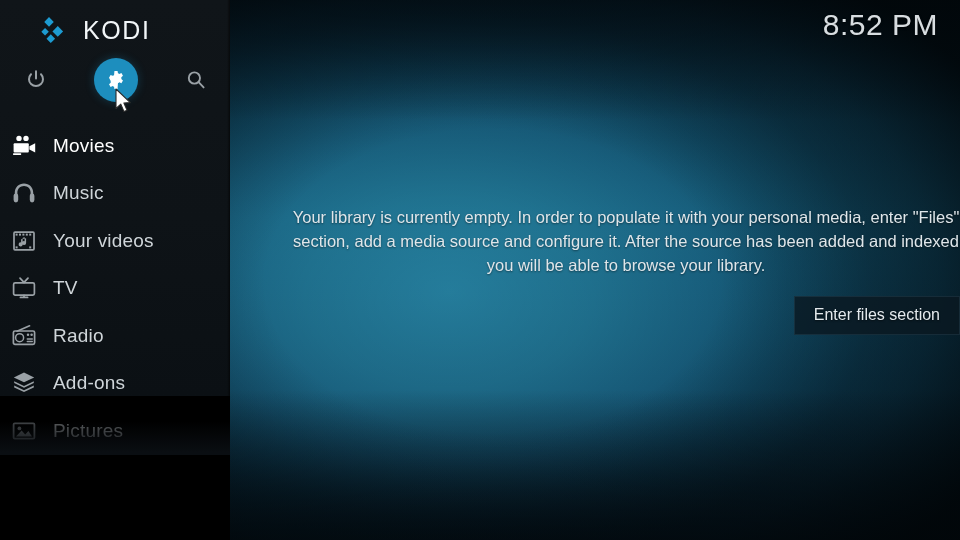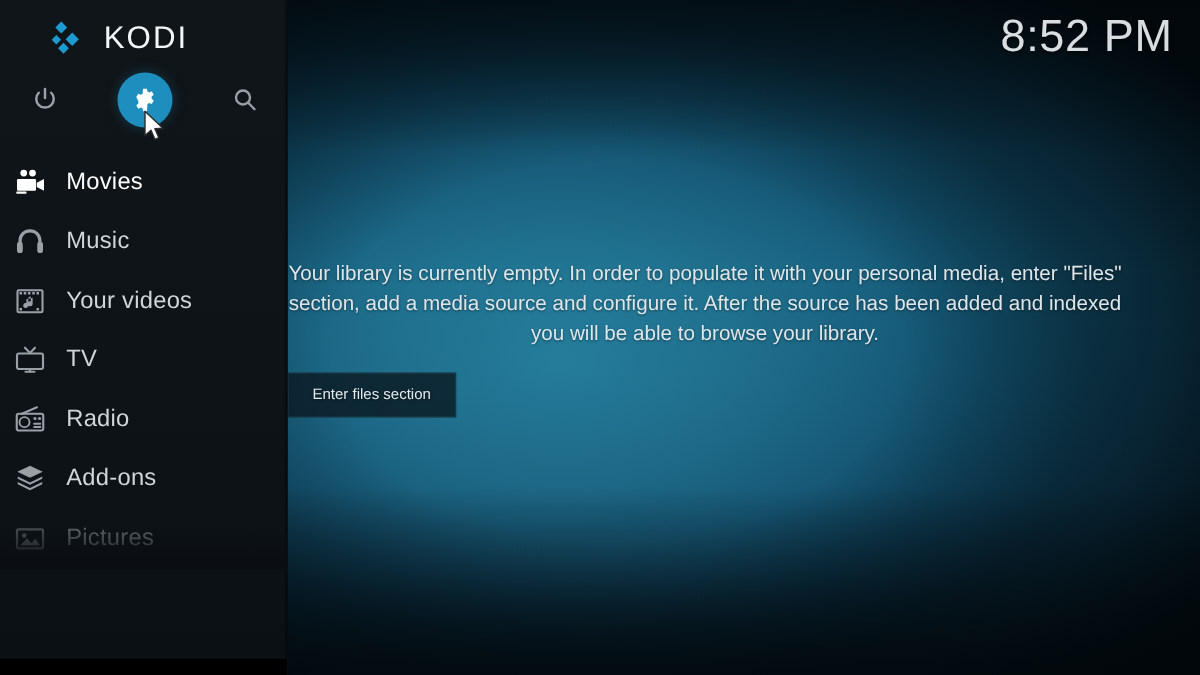"KODI" .sidebar { height: 527px -> 396px }
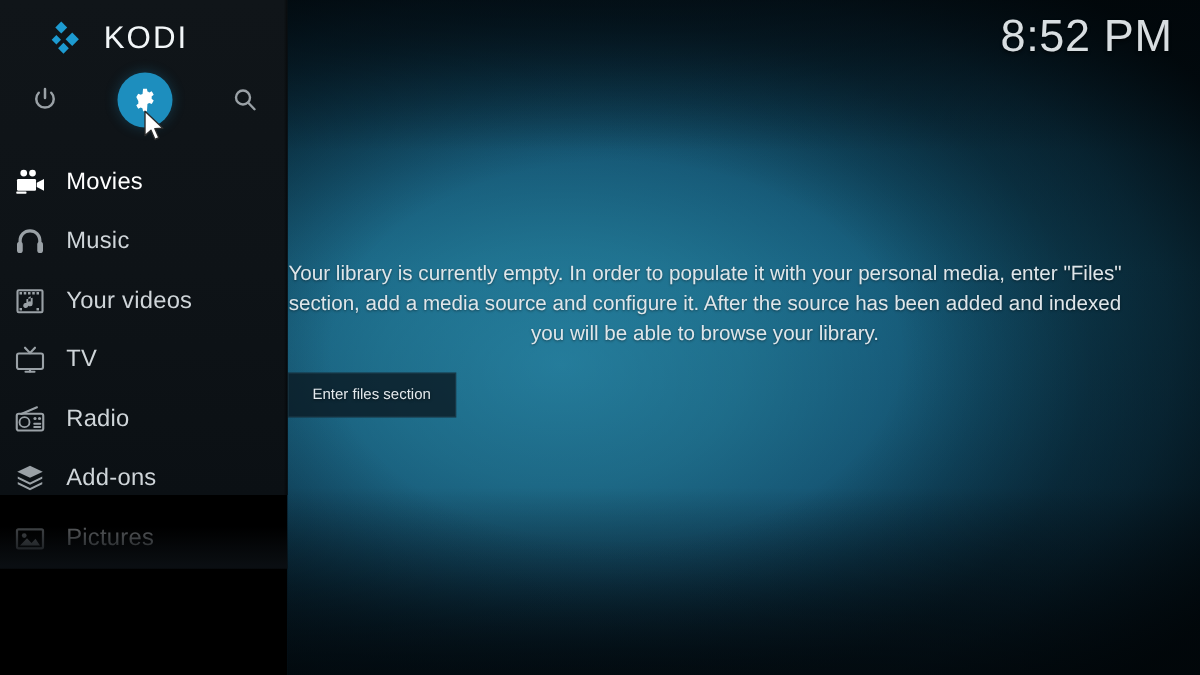"8:52 PM" .clock { font-size: 36px -> 30px }
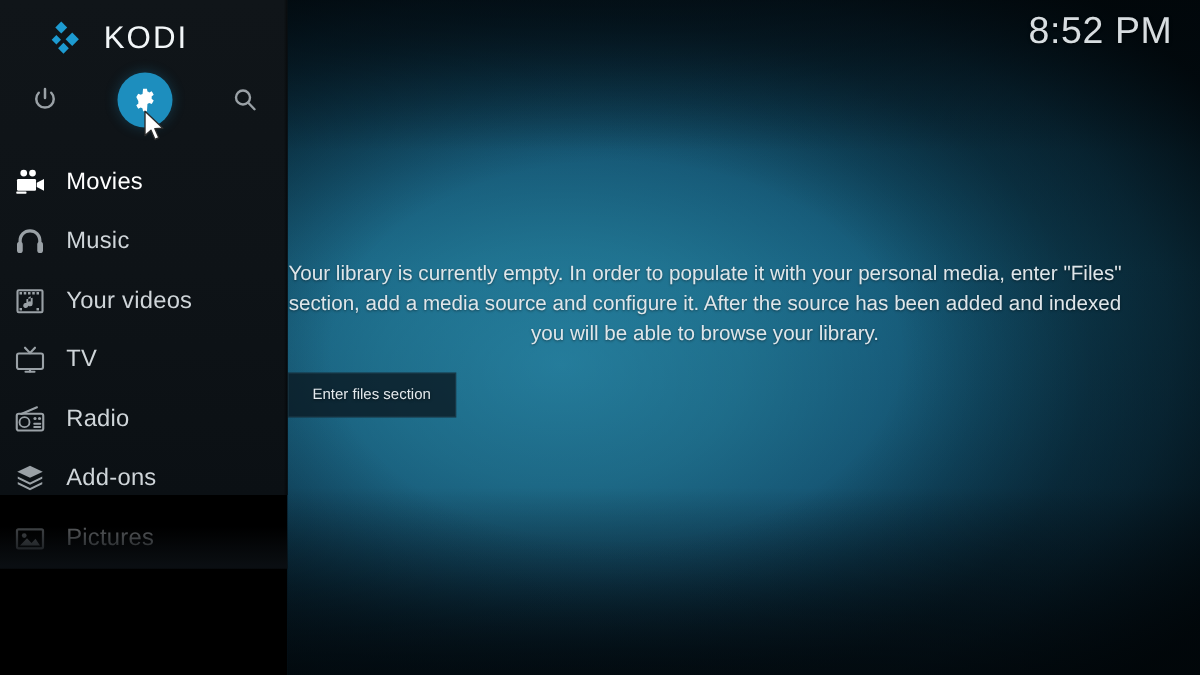"Your library is currently empty." .content { align-items: flex-start -> flex-end }
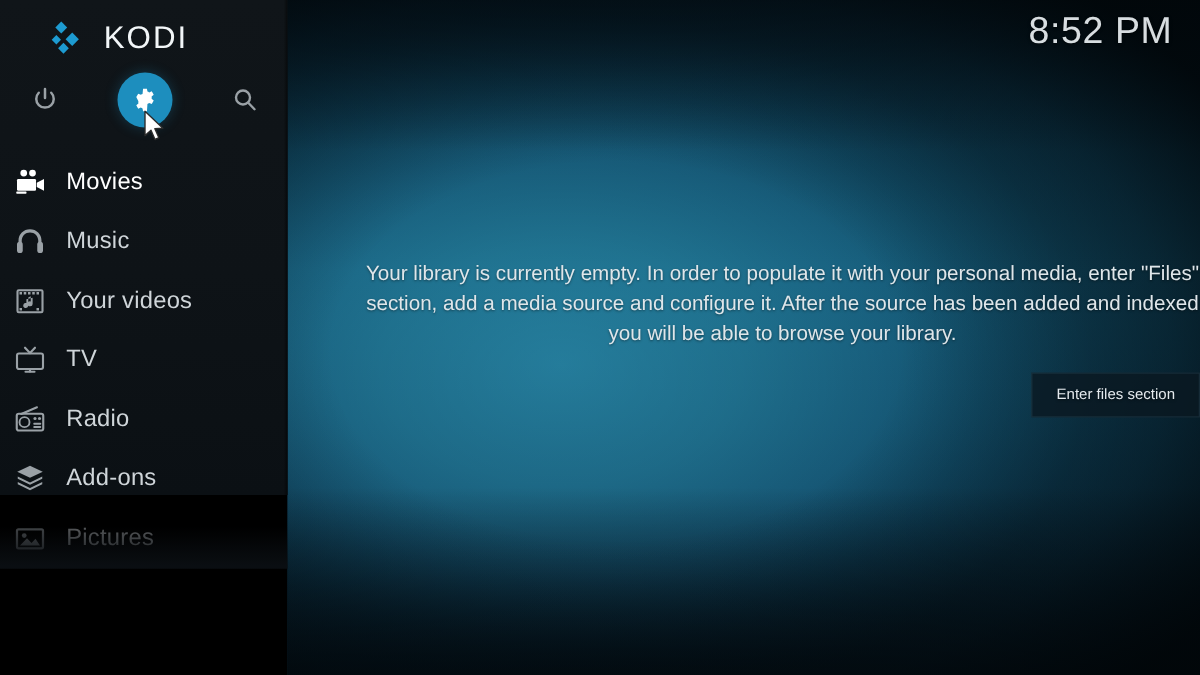"Enter files section" .btn { font-size: 12px -> 16px }
